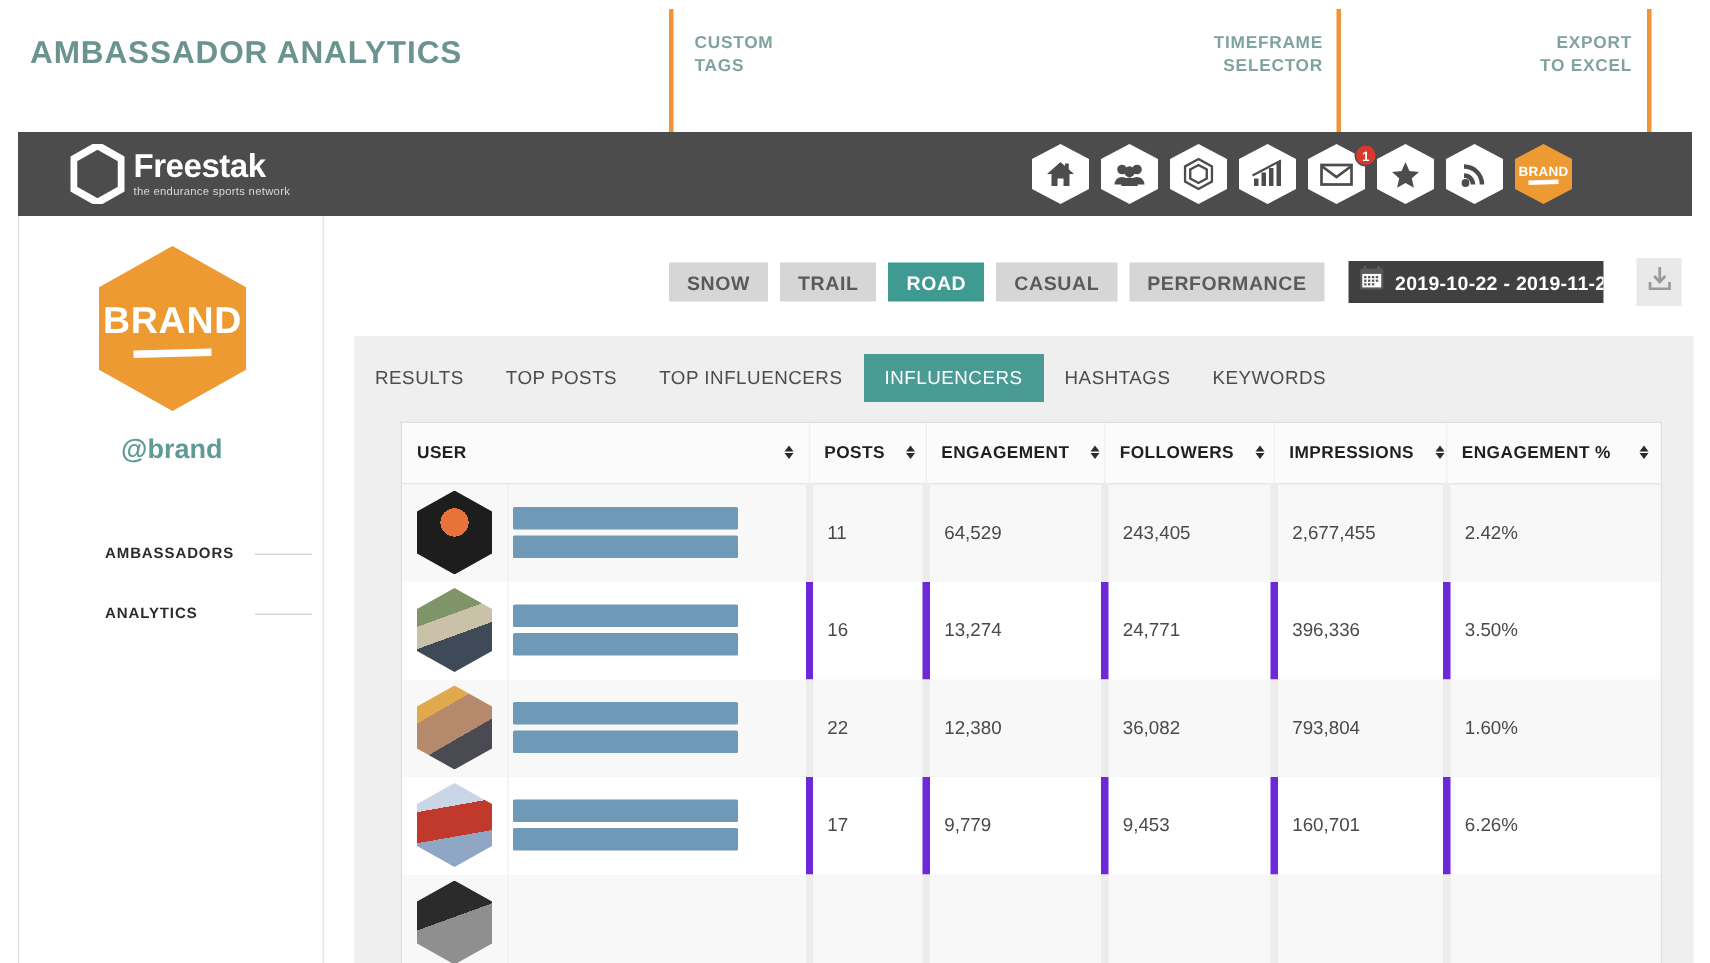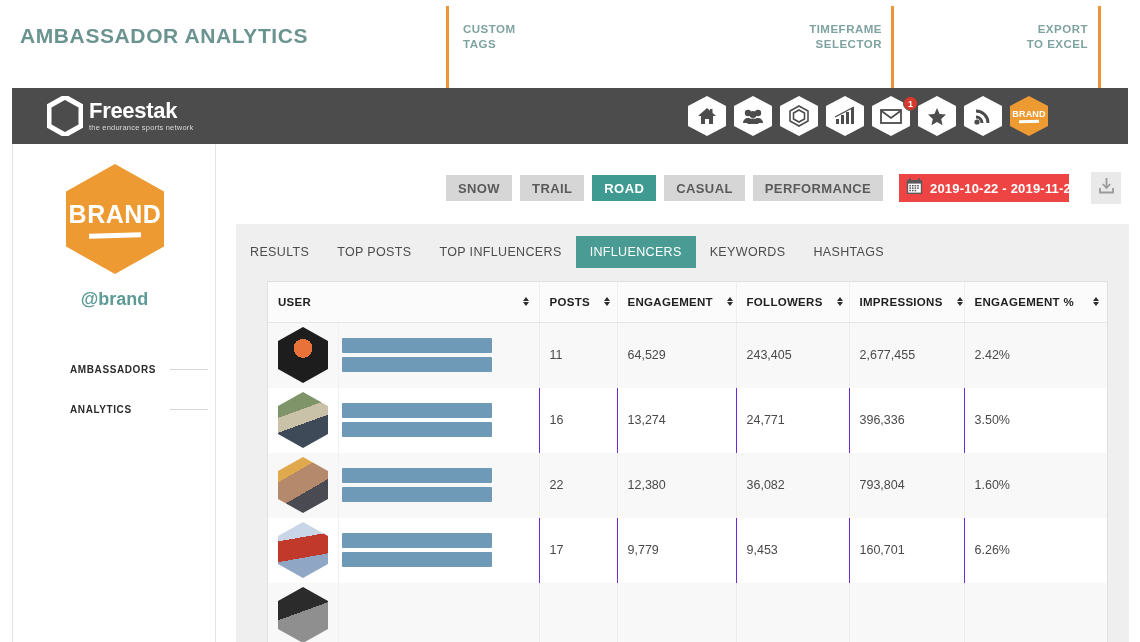"2019-10-22 - 2019-11-2" .daterange { background: #ef4444 -> #404040 }
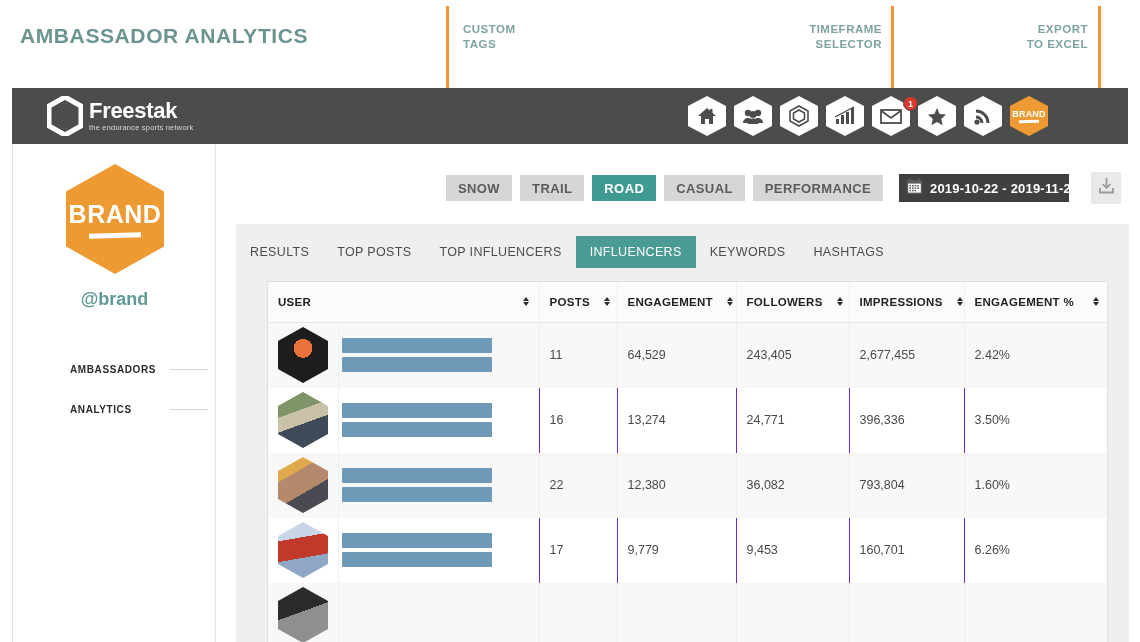"KEYWORDS" div.tab { order: before "HASHTAGS" -> after "HASHTAGS" }
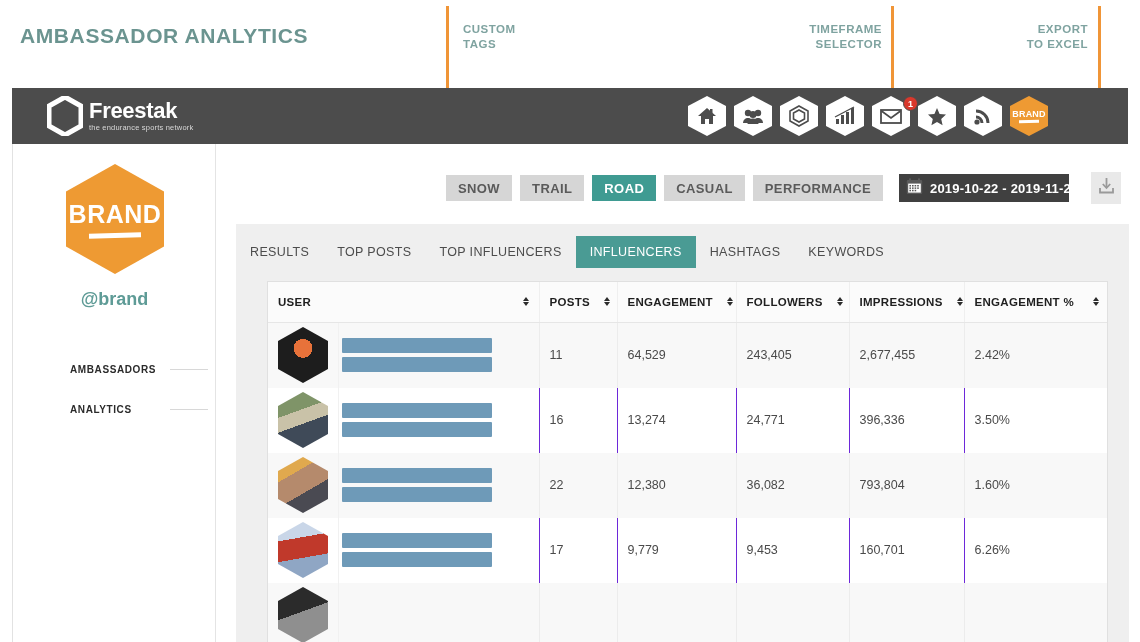"11" tbody td { border-right: 1px solid #6d28d9 -> 5px solid #6d28d9 }
